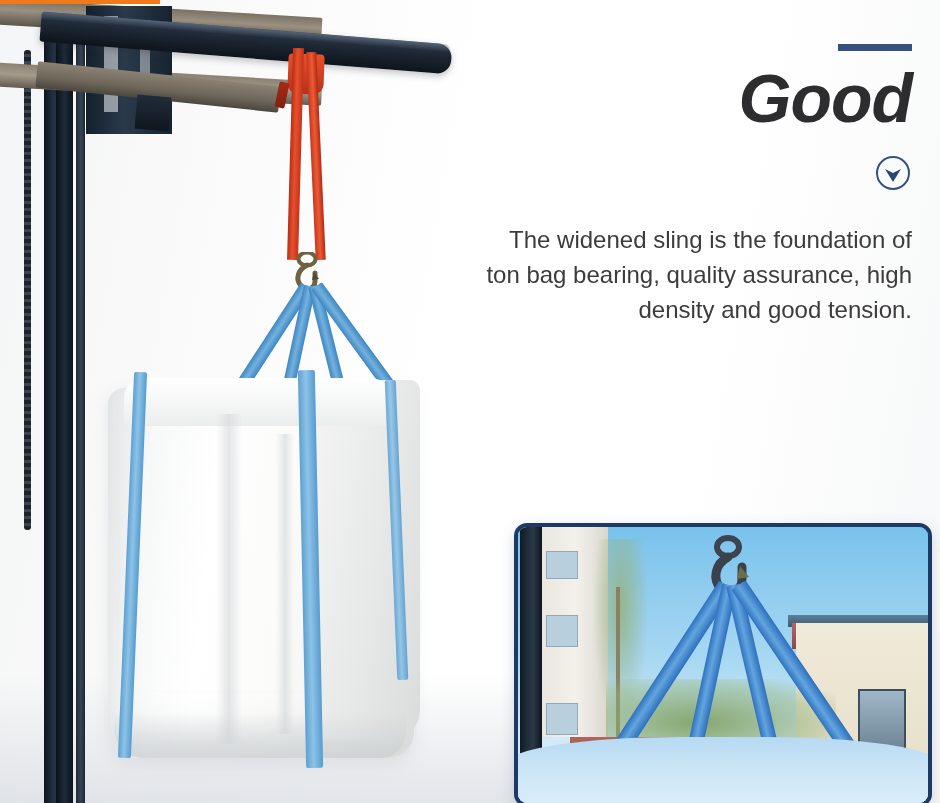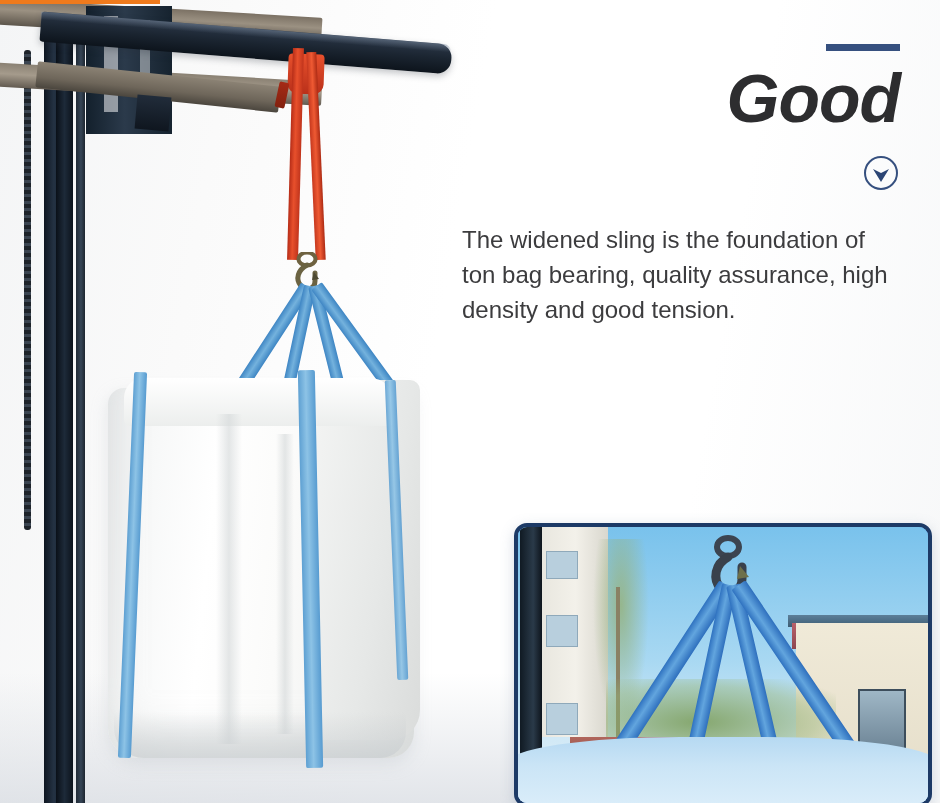"Good" .text-col { right: 40px -> 28px }
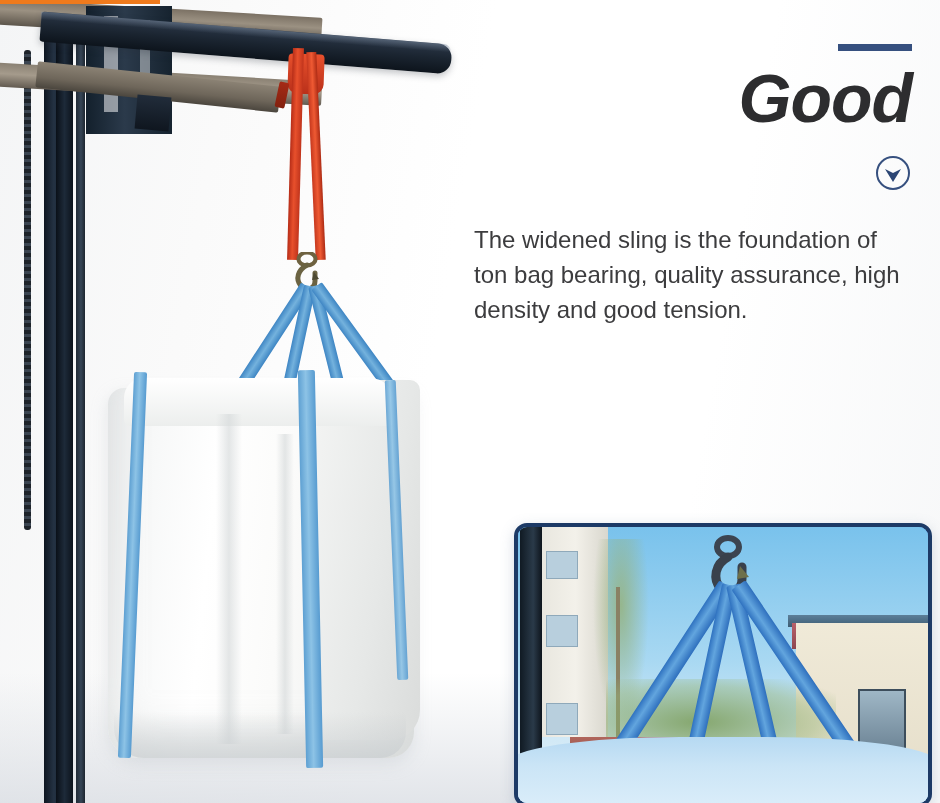"The widened sling is the" .paragraph { text-align: left -> right }
